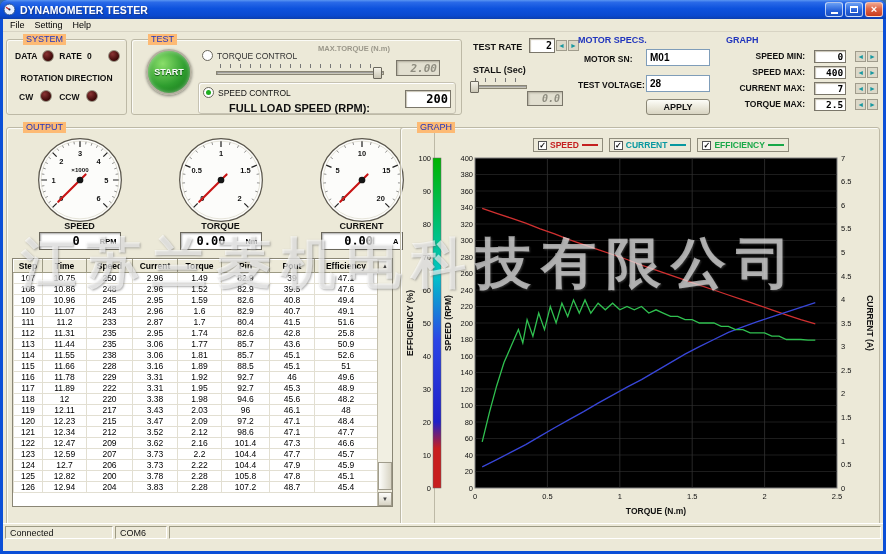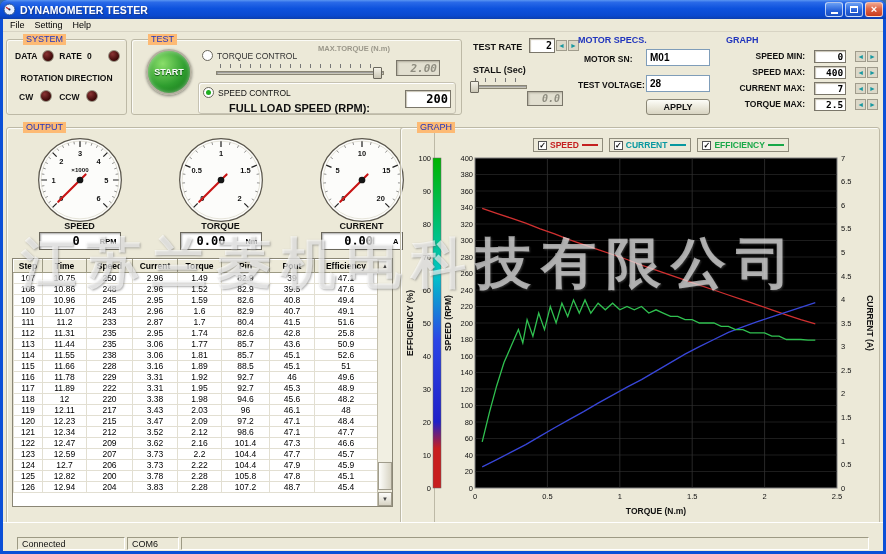"Connected" .statusbar { height: 22px -> 28px; padding: 14px -> 2px }
